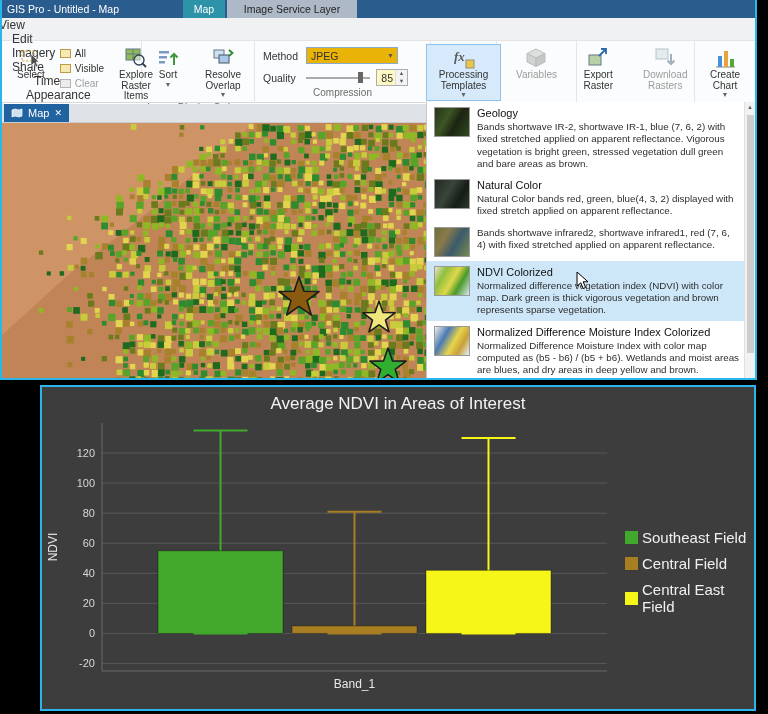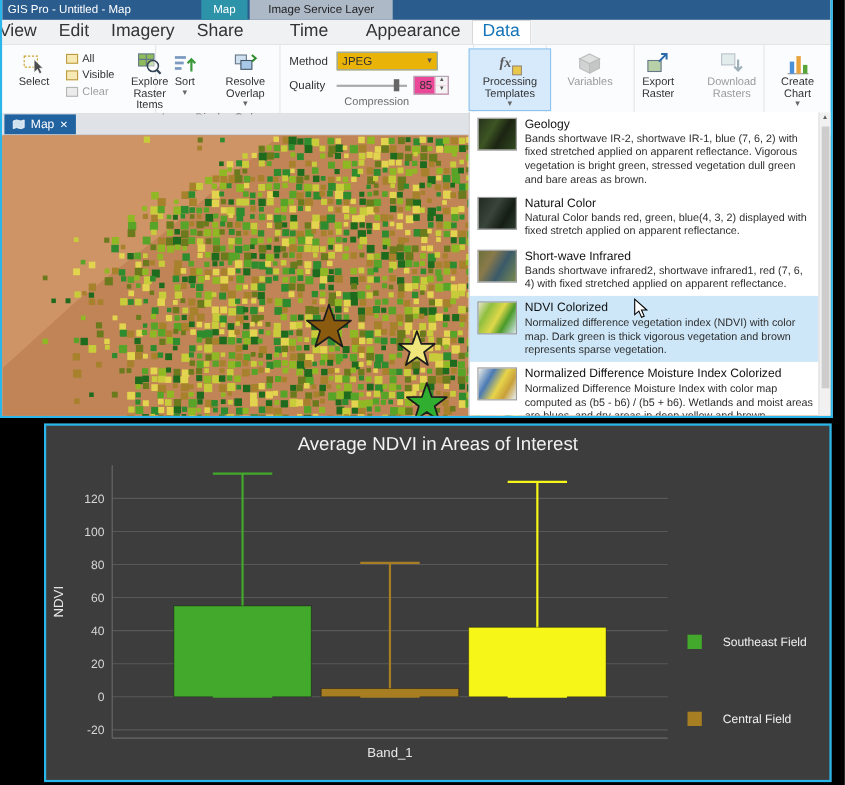"View" .tabrow { flex-direction: none -> column; font-size: 16px -> 12px }
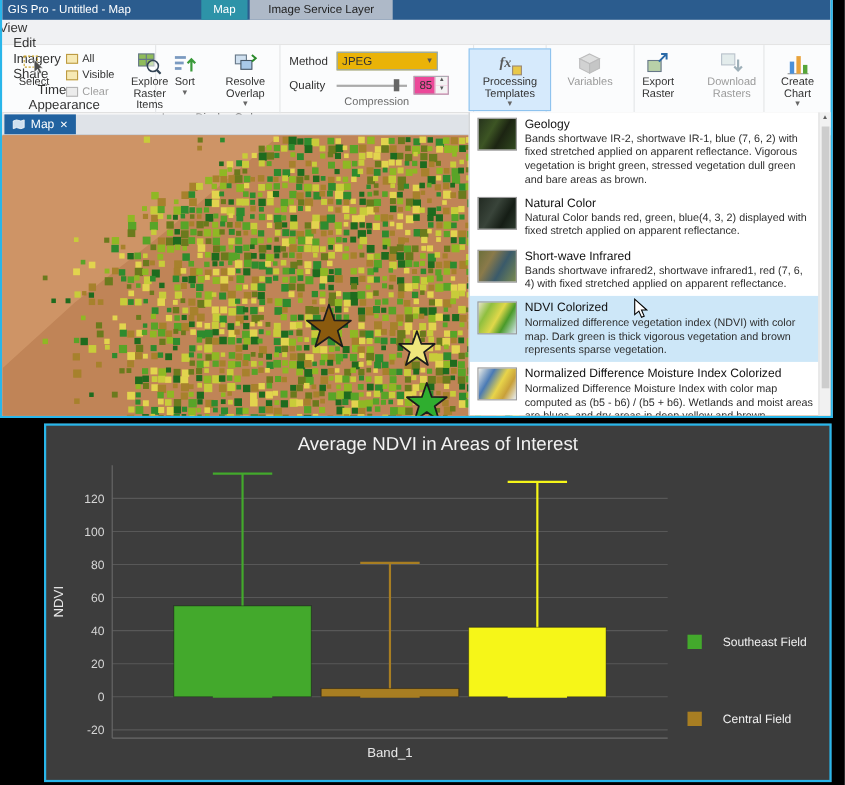"85" .spin { background: #ec4899 -> #fef9c3 }
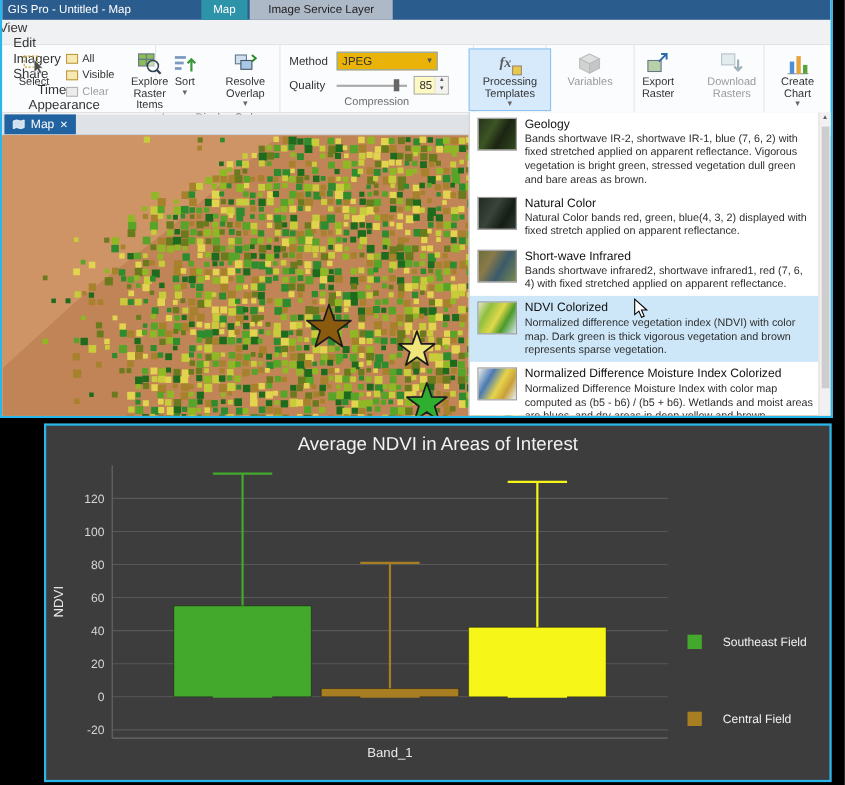"Short-wave Infrared" div.ptitle { html: <div>Short-wave Infrared</div> -> none }
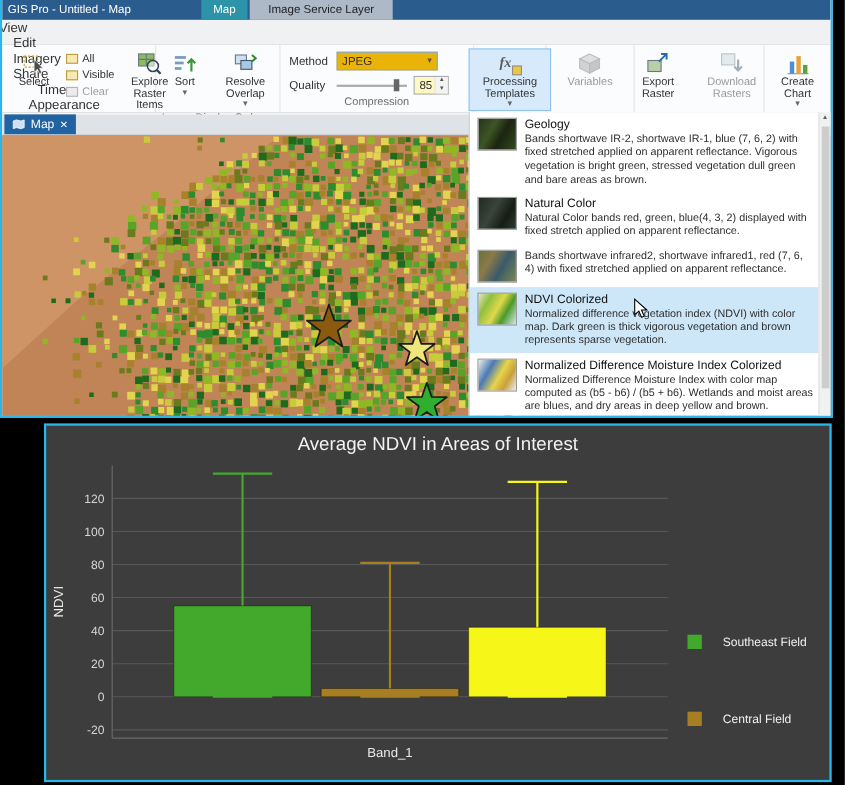"Southeast Field" .lrow { font-size: 11px -> 15px; gap: 19px -> 4px; margin-top: 48px -> none }
